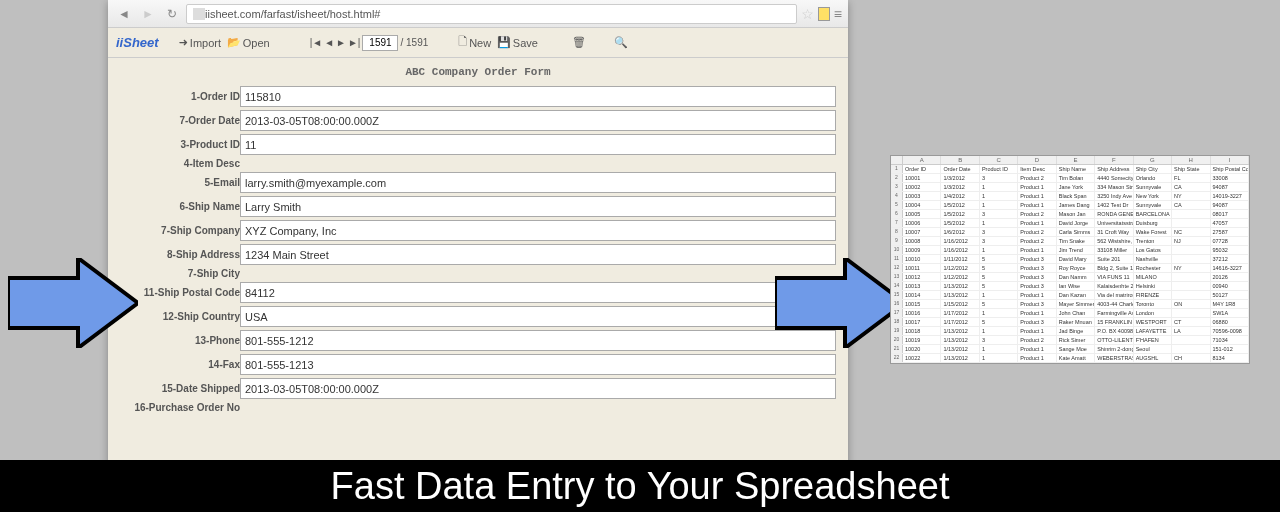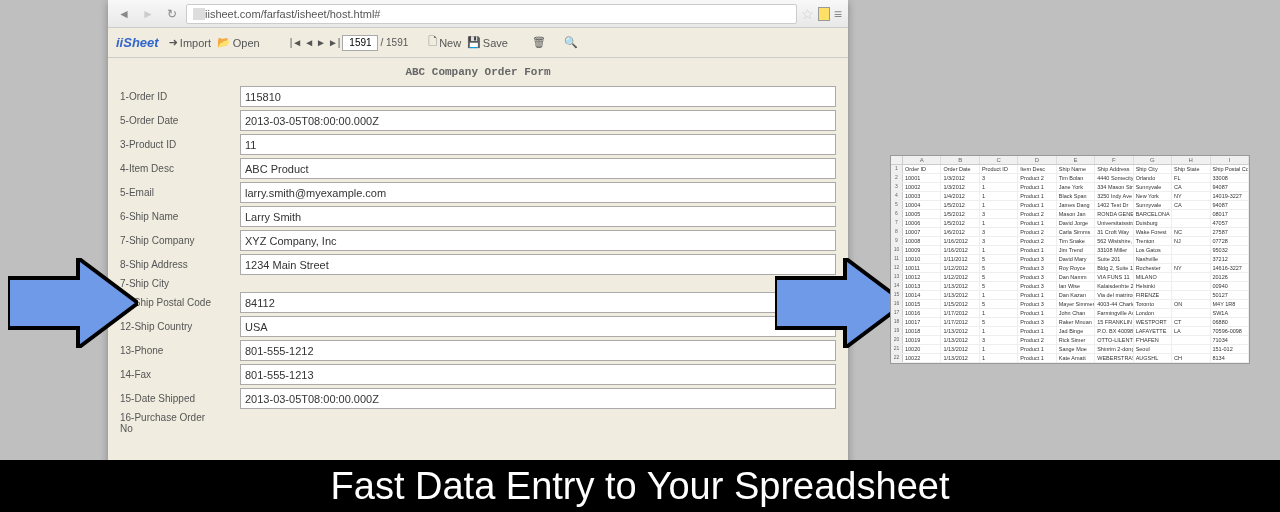"iiSheet" .toolbar { gap: 10px -> 20px }
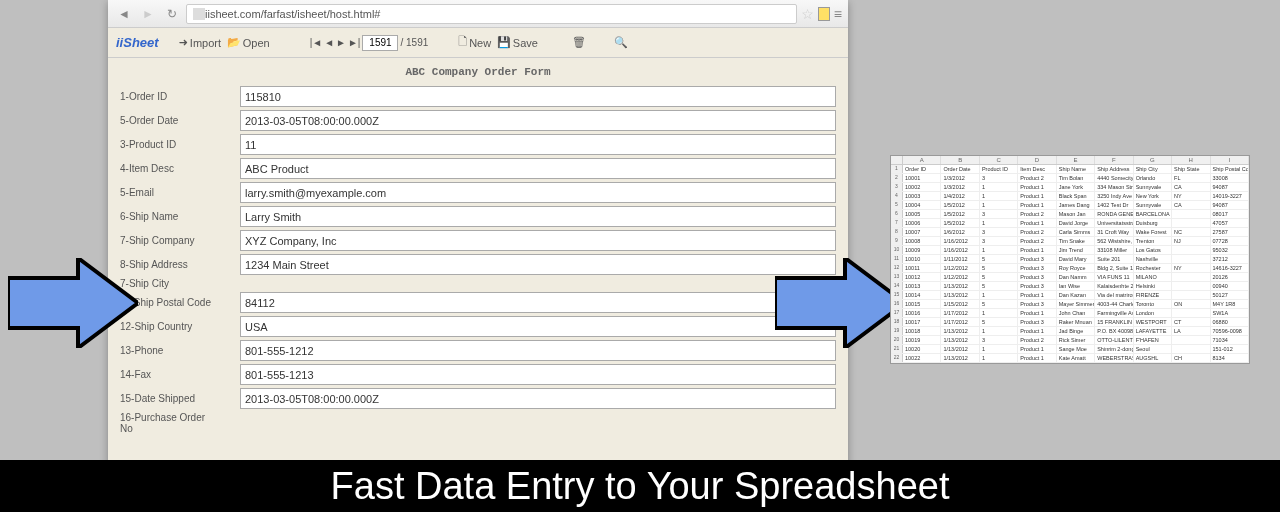"1-Order ID" .form-label { font-weight: none -> bold; padding-right: 23px -> 0; text-align: left -> right }
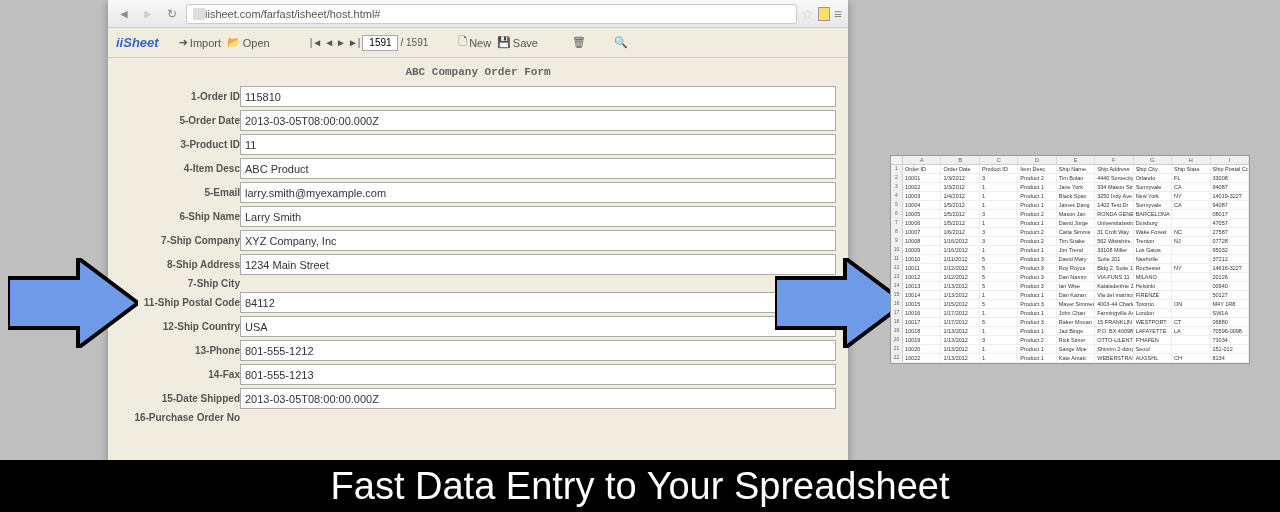"5-Order Date" div.form-label { text: 5-Order -> 7-Order }
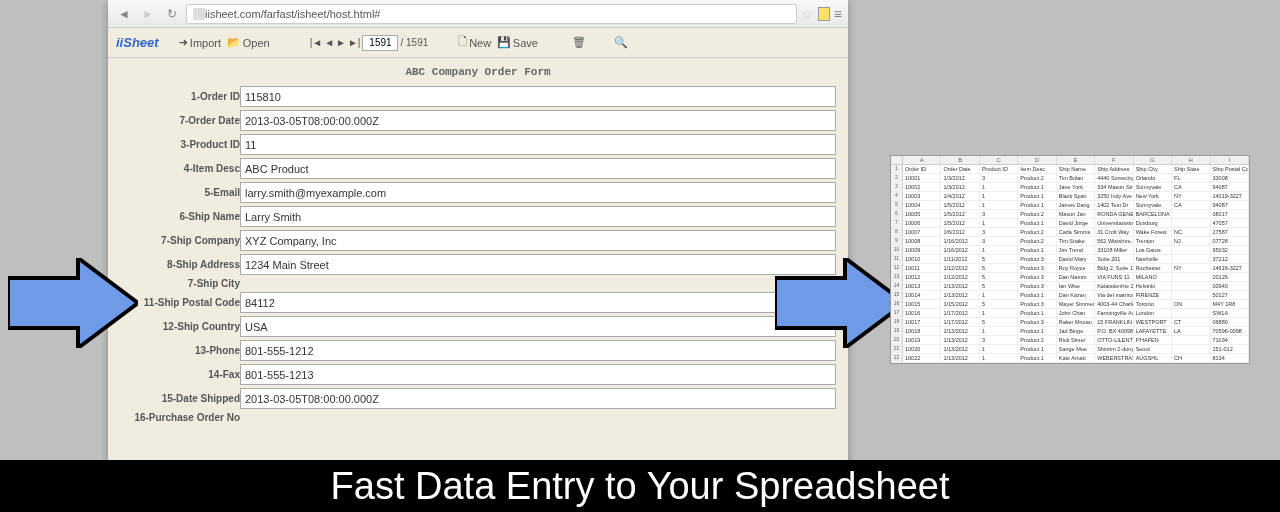"ABC Product" input.form-input { html: <input> -> none }
